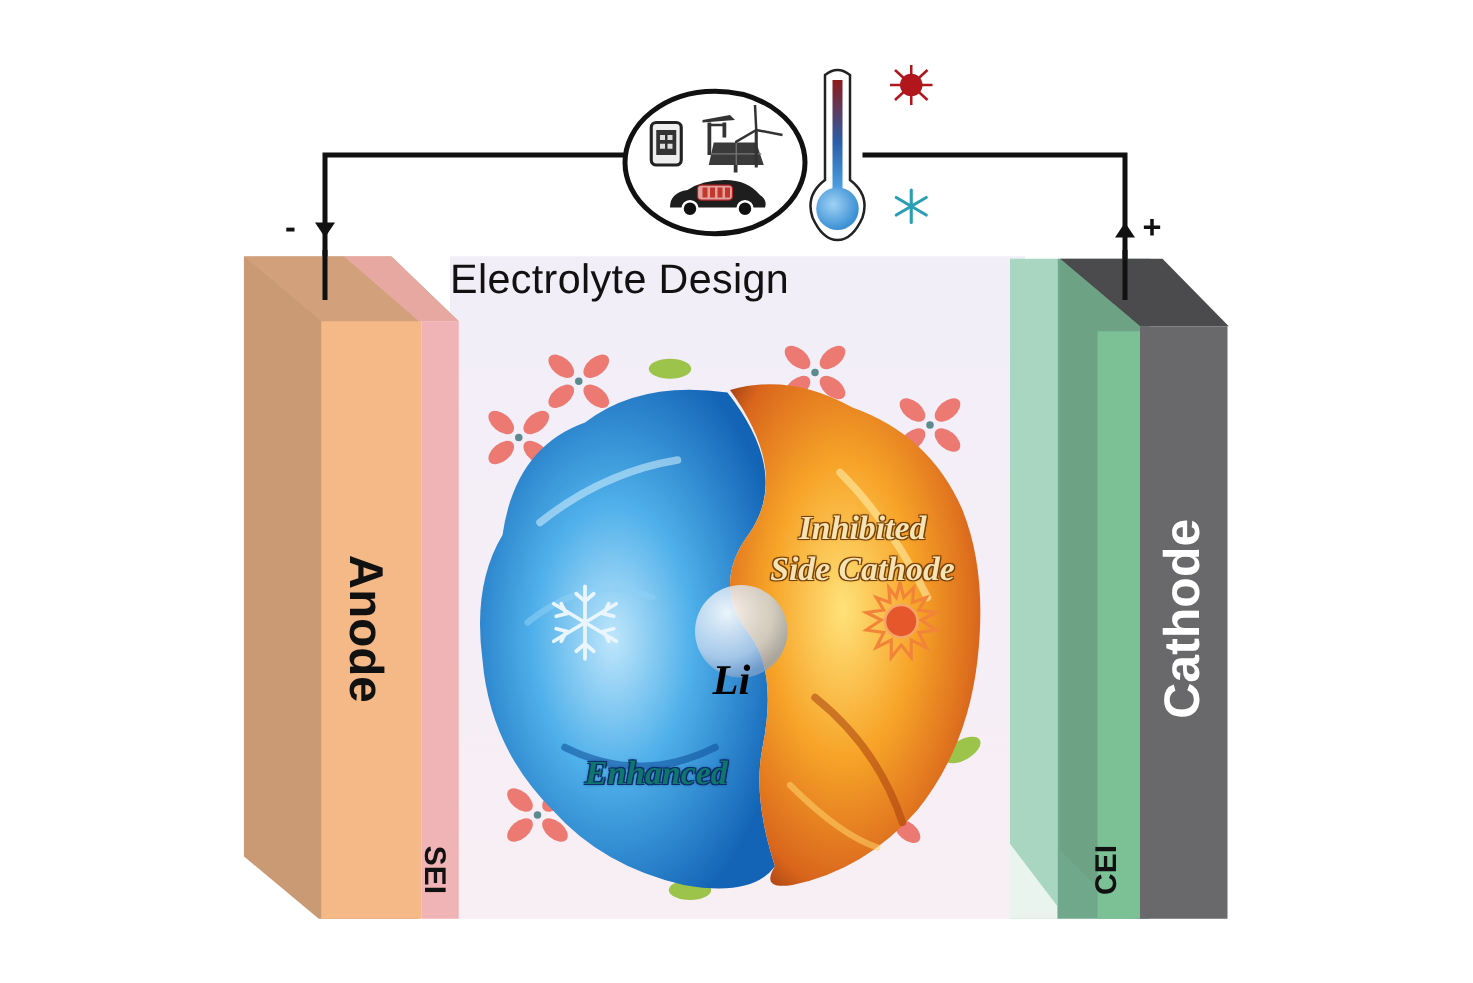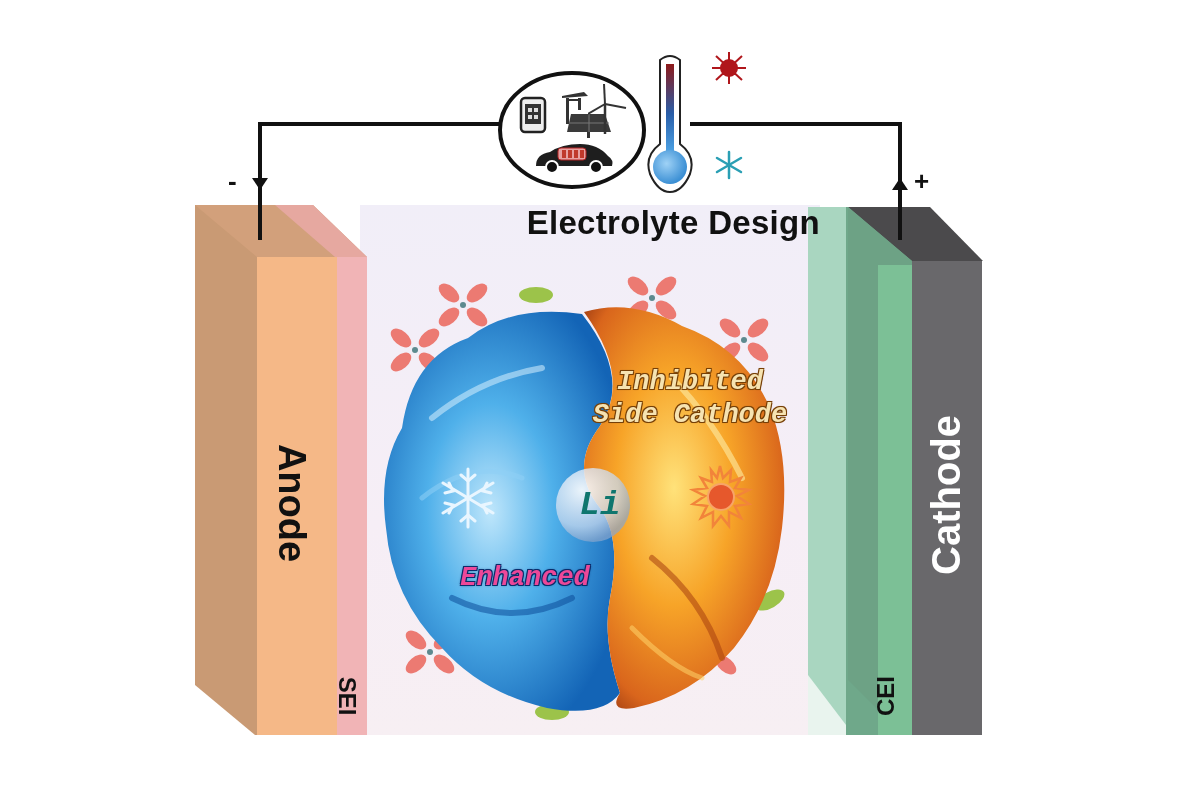"Electrolyte Design" .title { font-weight: bold -> normal; text-align: right -> left }
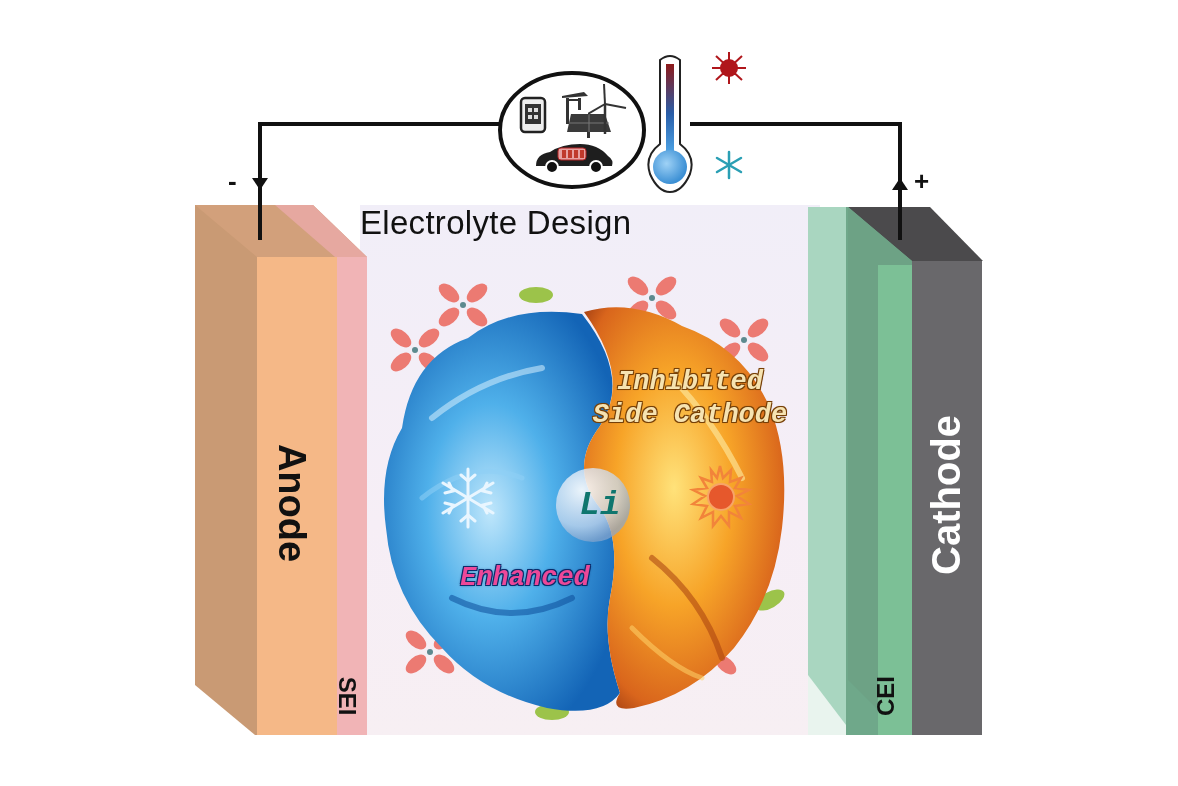"Inhibited" .ball-text { font-family: Liberation Mono, monospace -> Liberation Serif, serif; margin-top: none -> 40px }
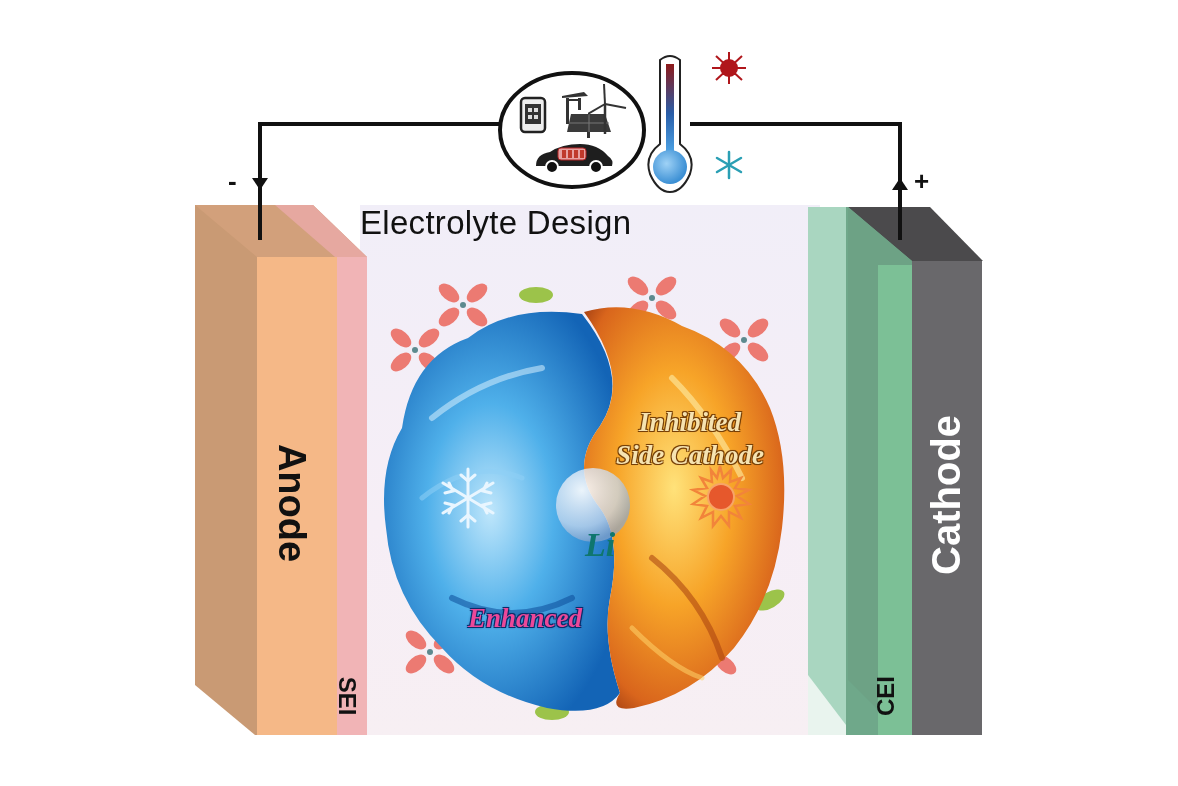"Li" .li { color: #0f766e -> #000000; text-align: center -> left }
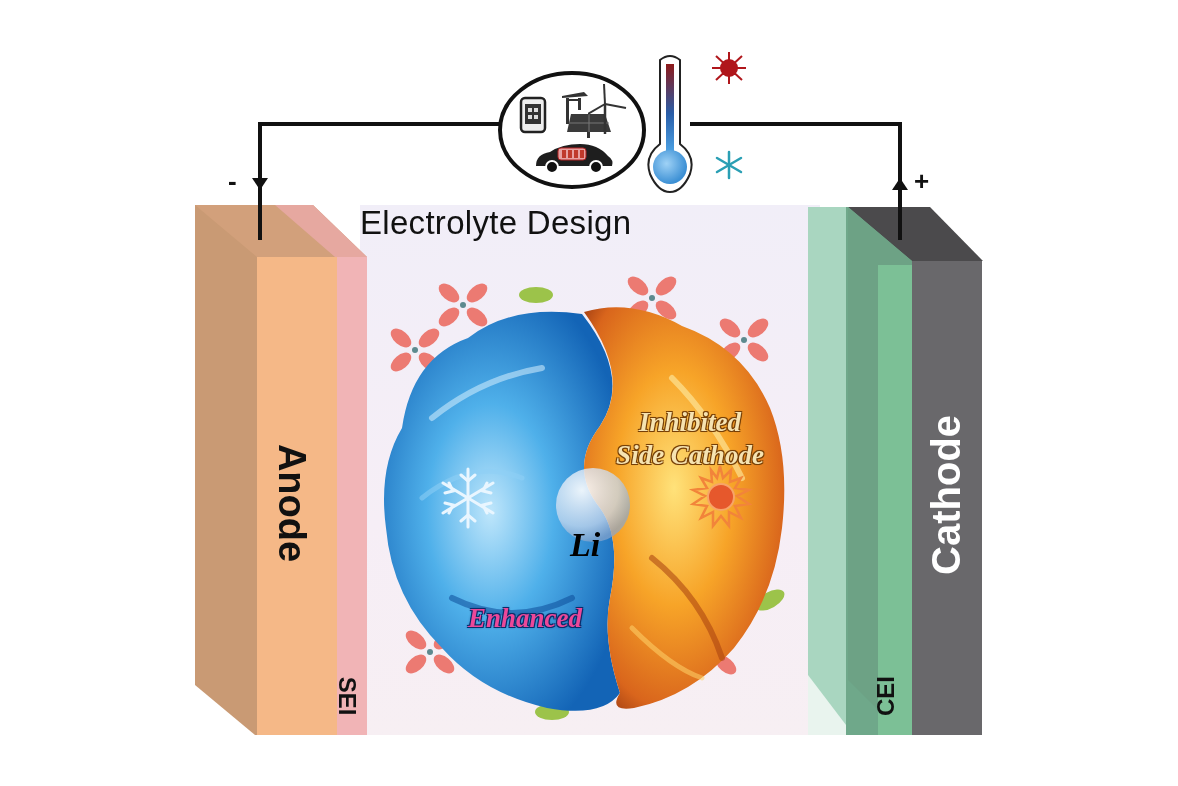"Enhanced" .enhanced { color: #ec4899 -> #0f766e }
